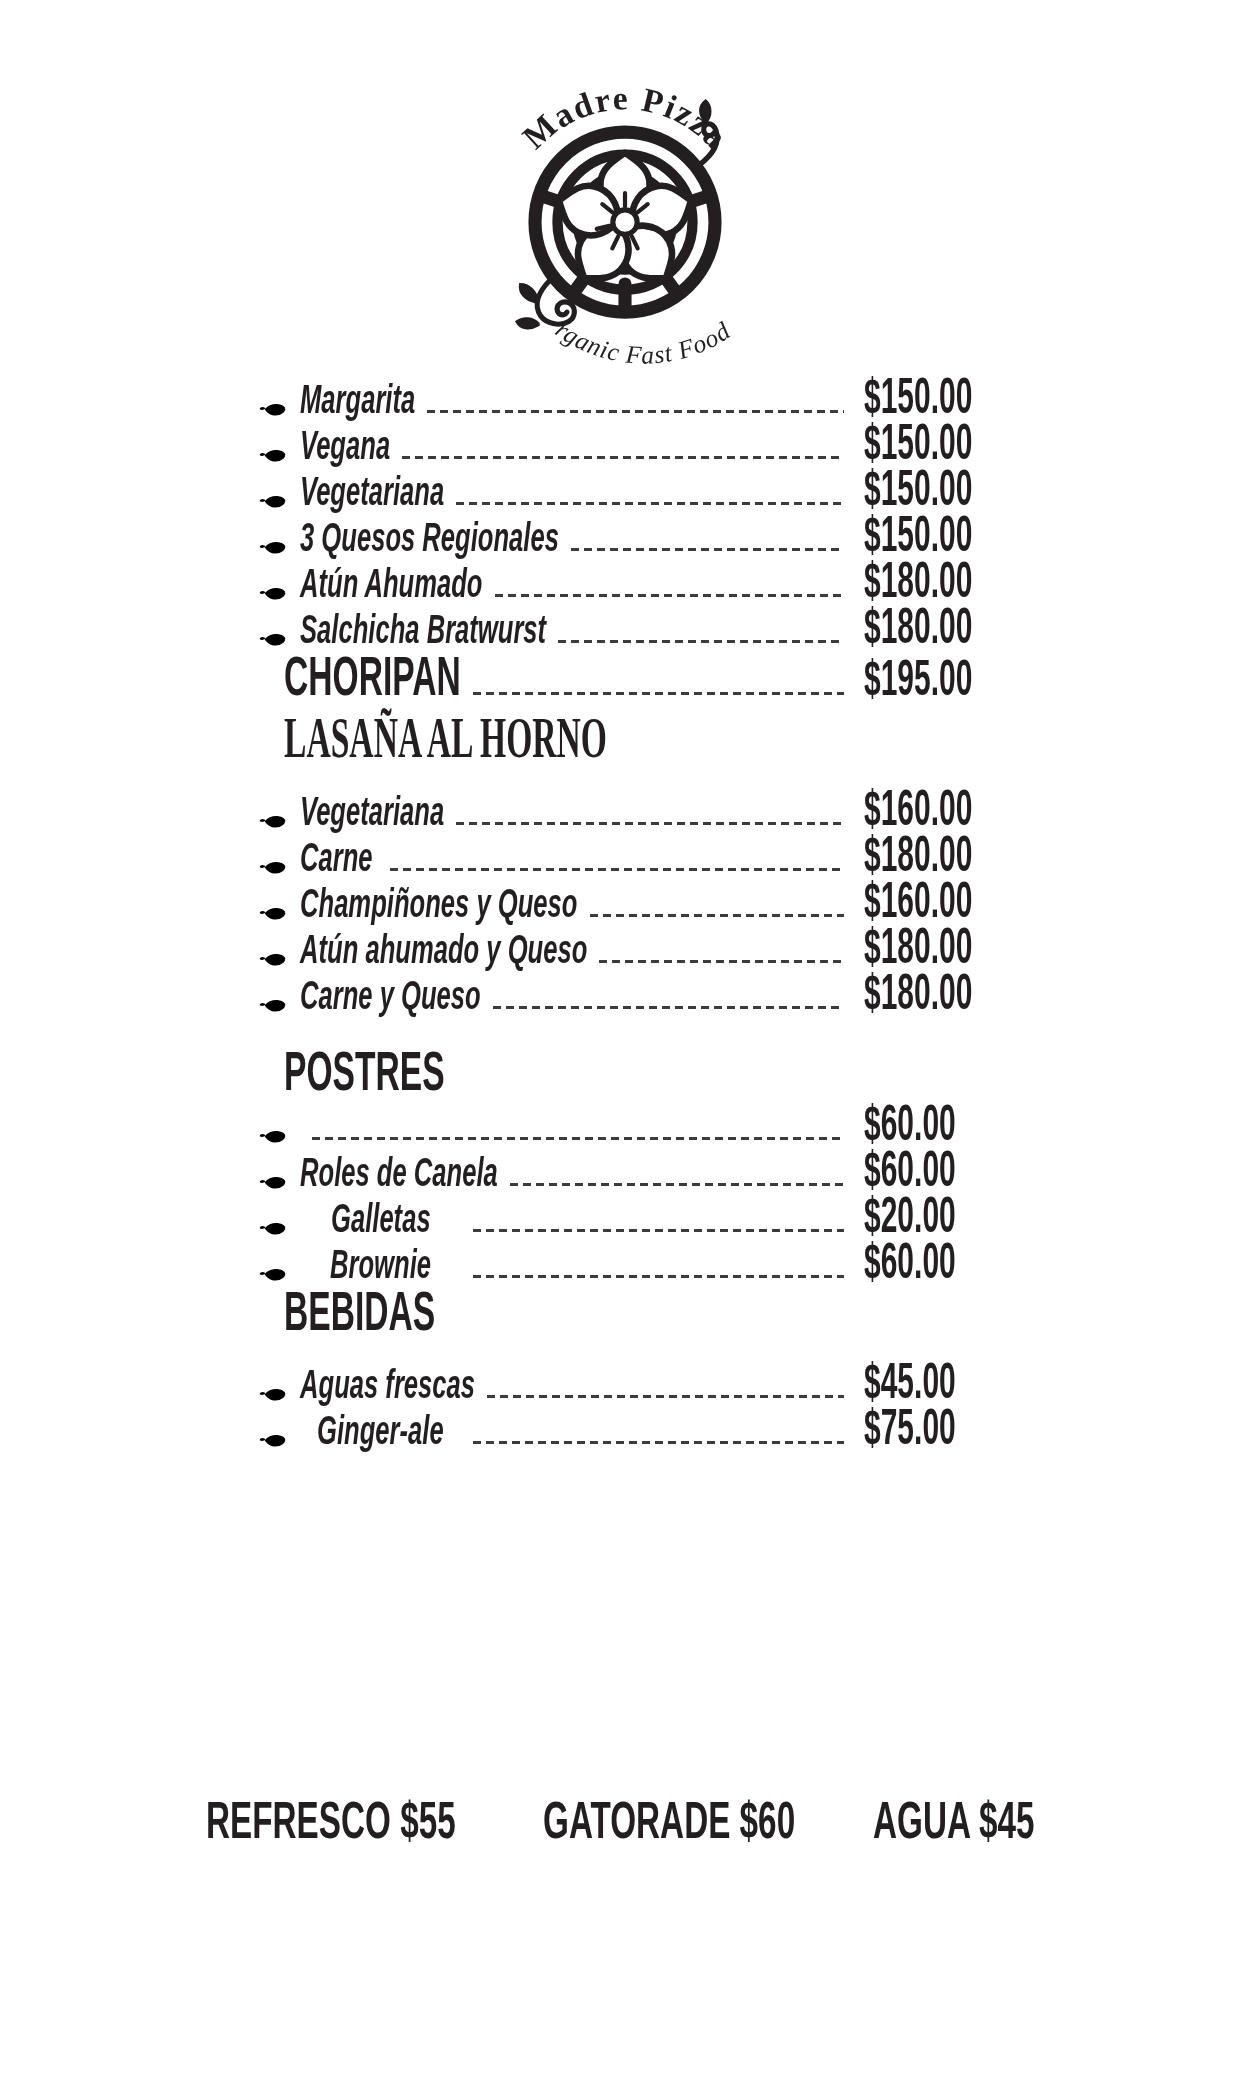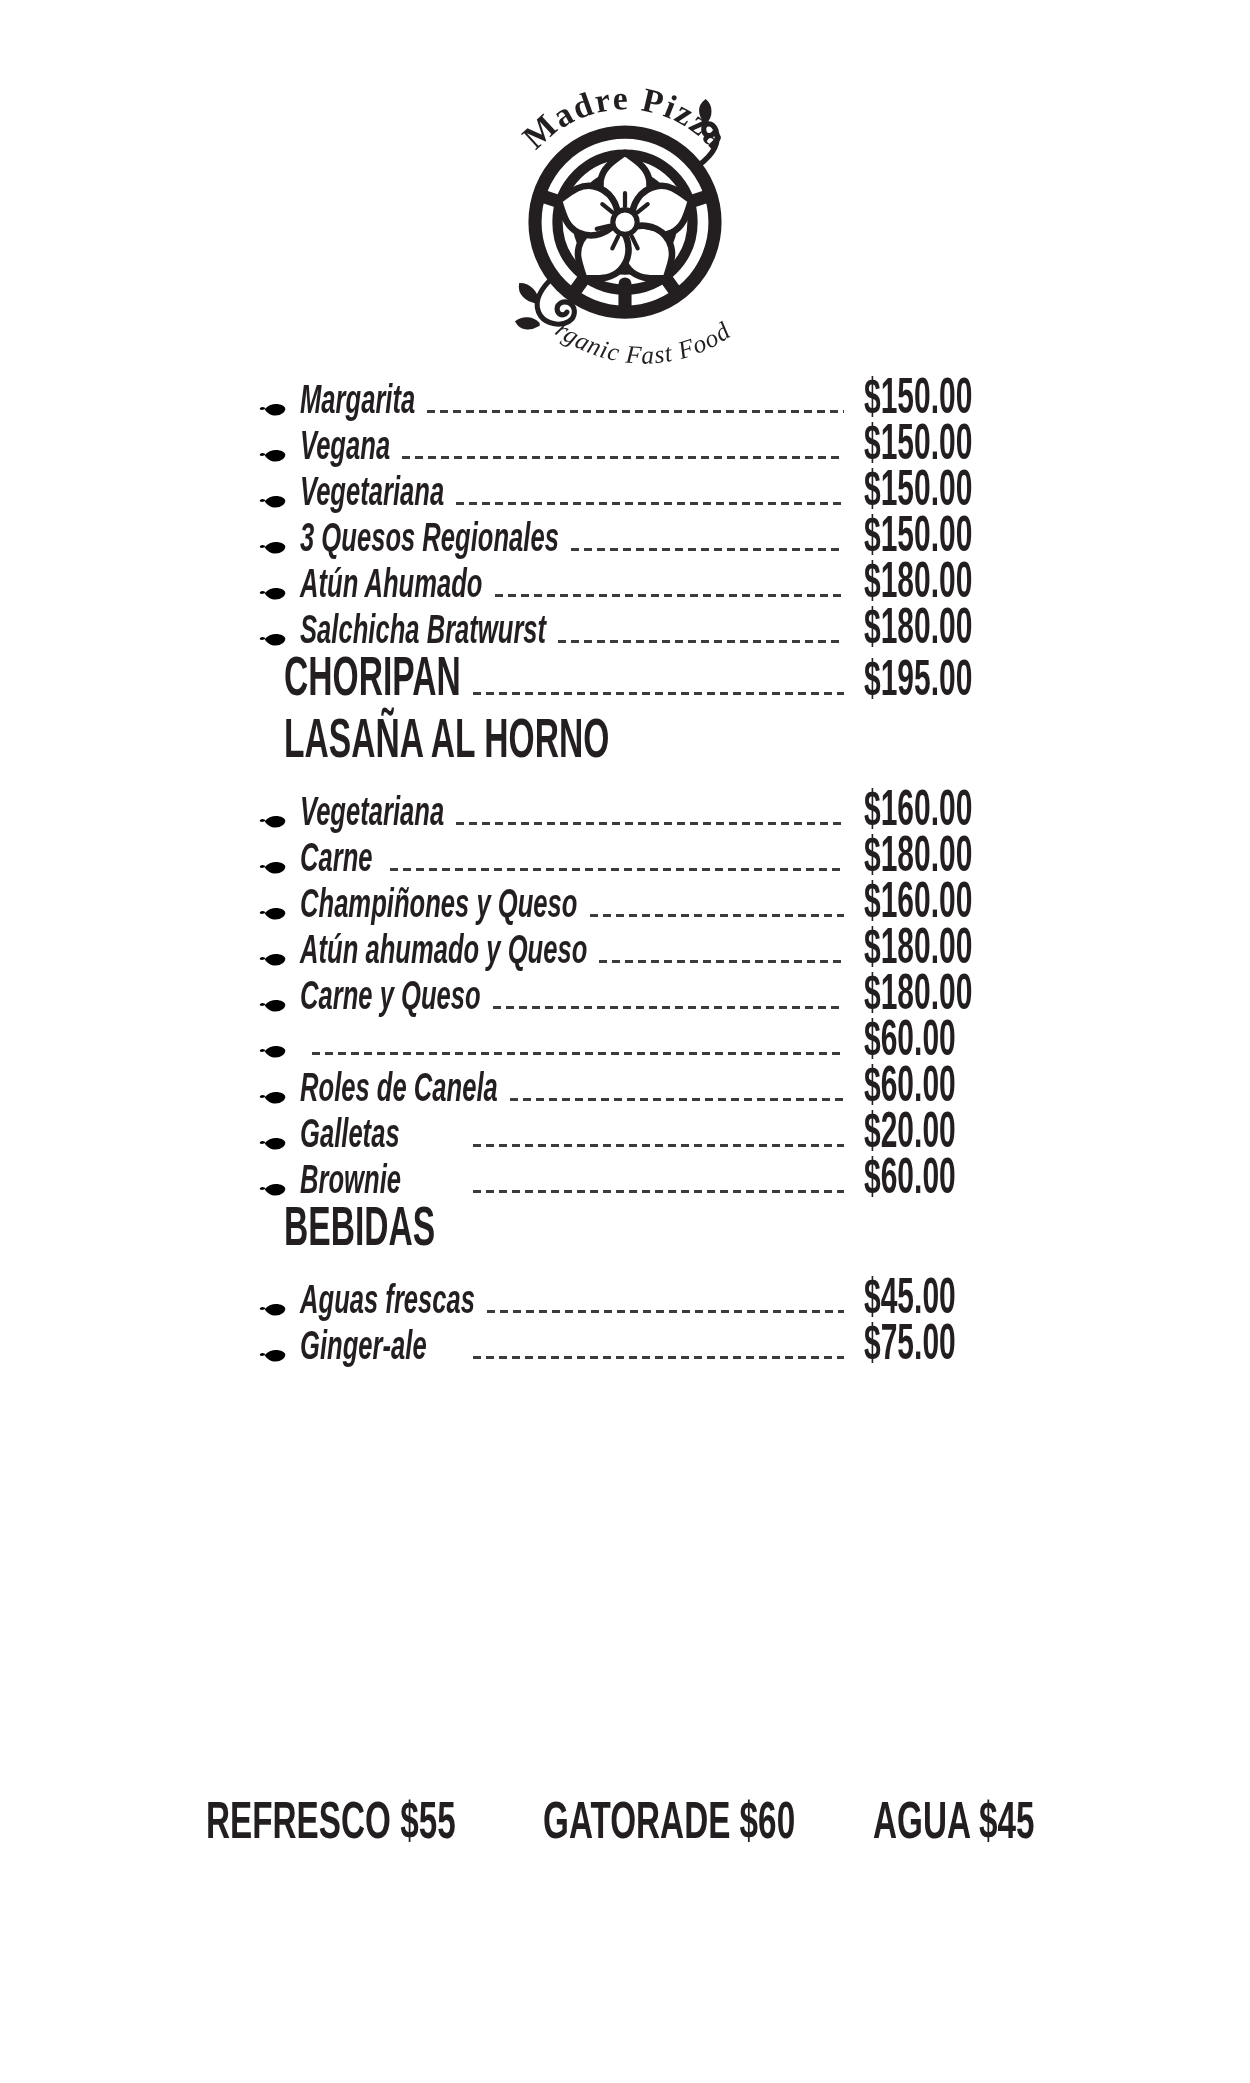"LASAÑA AL HORNO" .mt6 { font-family: none -> Liberation Serif, serif }
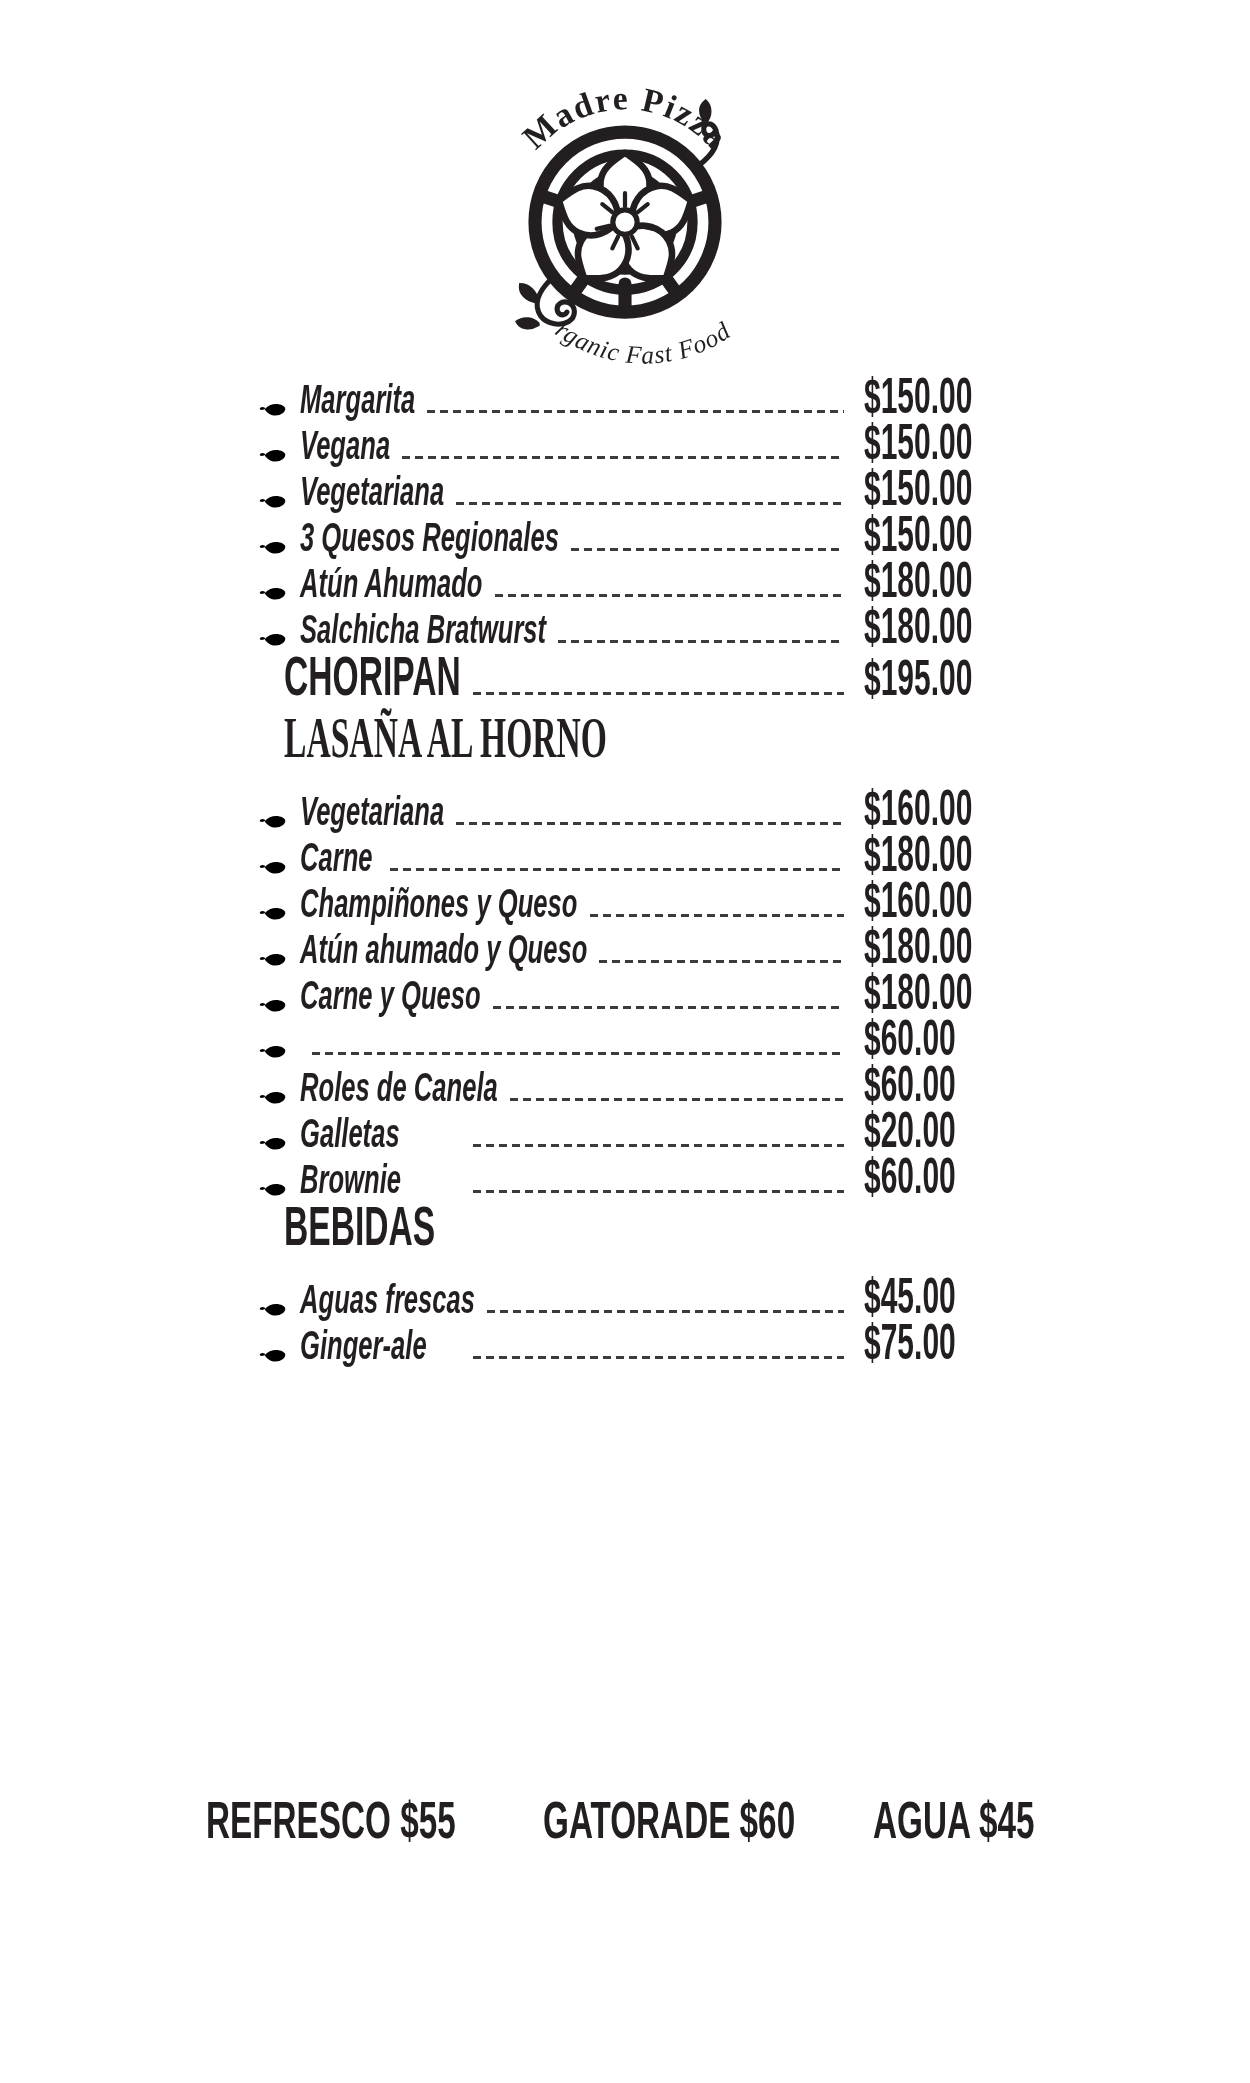"POSTRES" div.sec-title { html: none -> <div> <span>POSTRES</span> </div> }
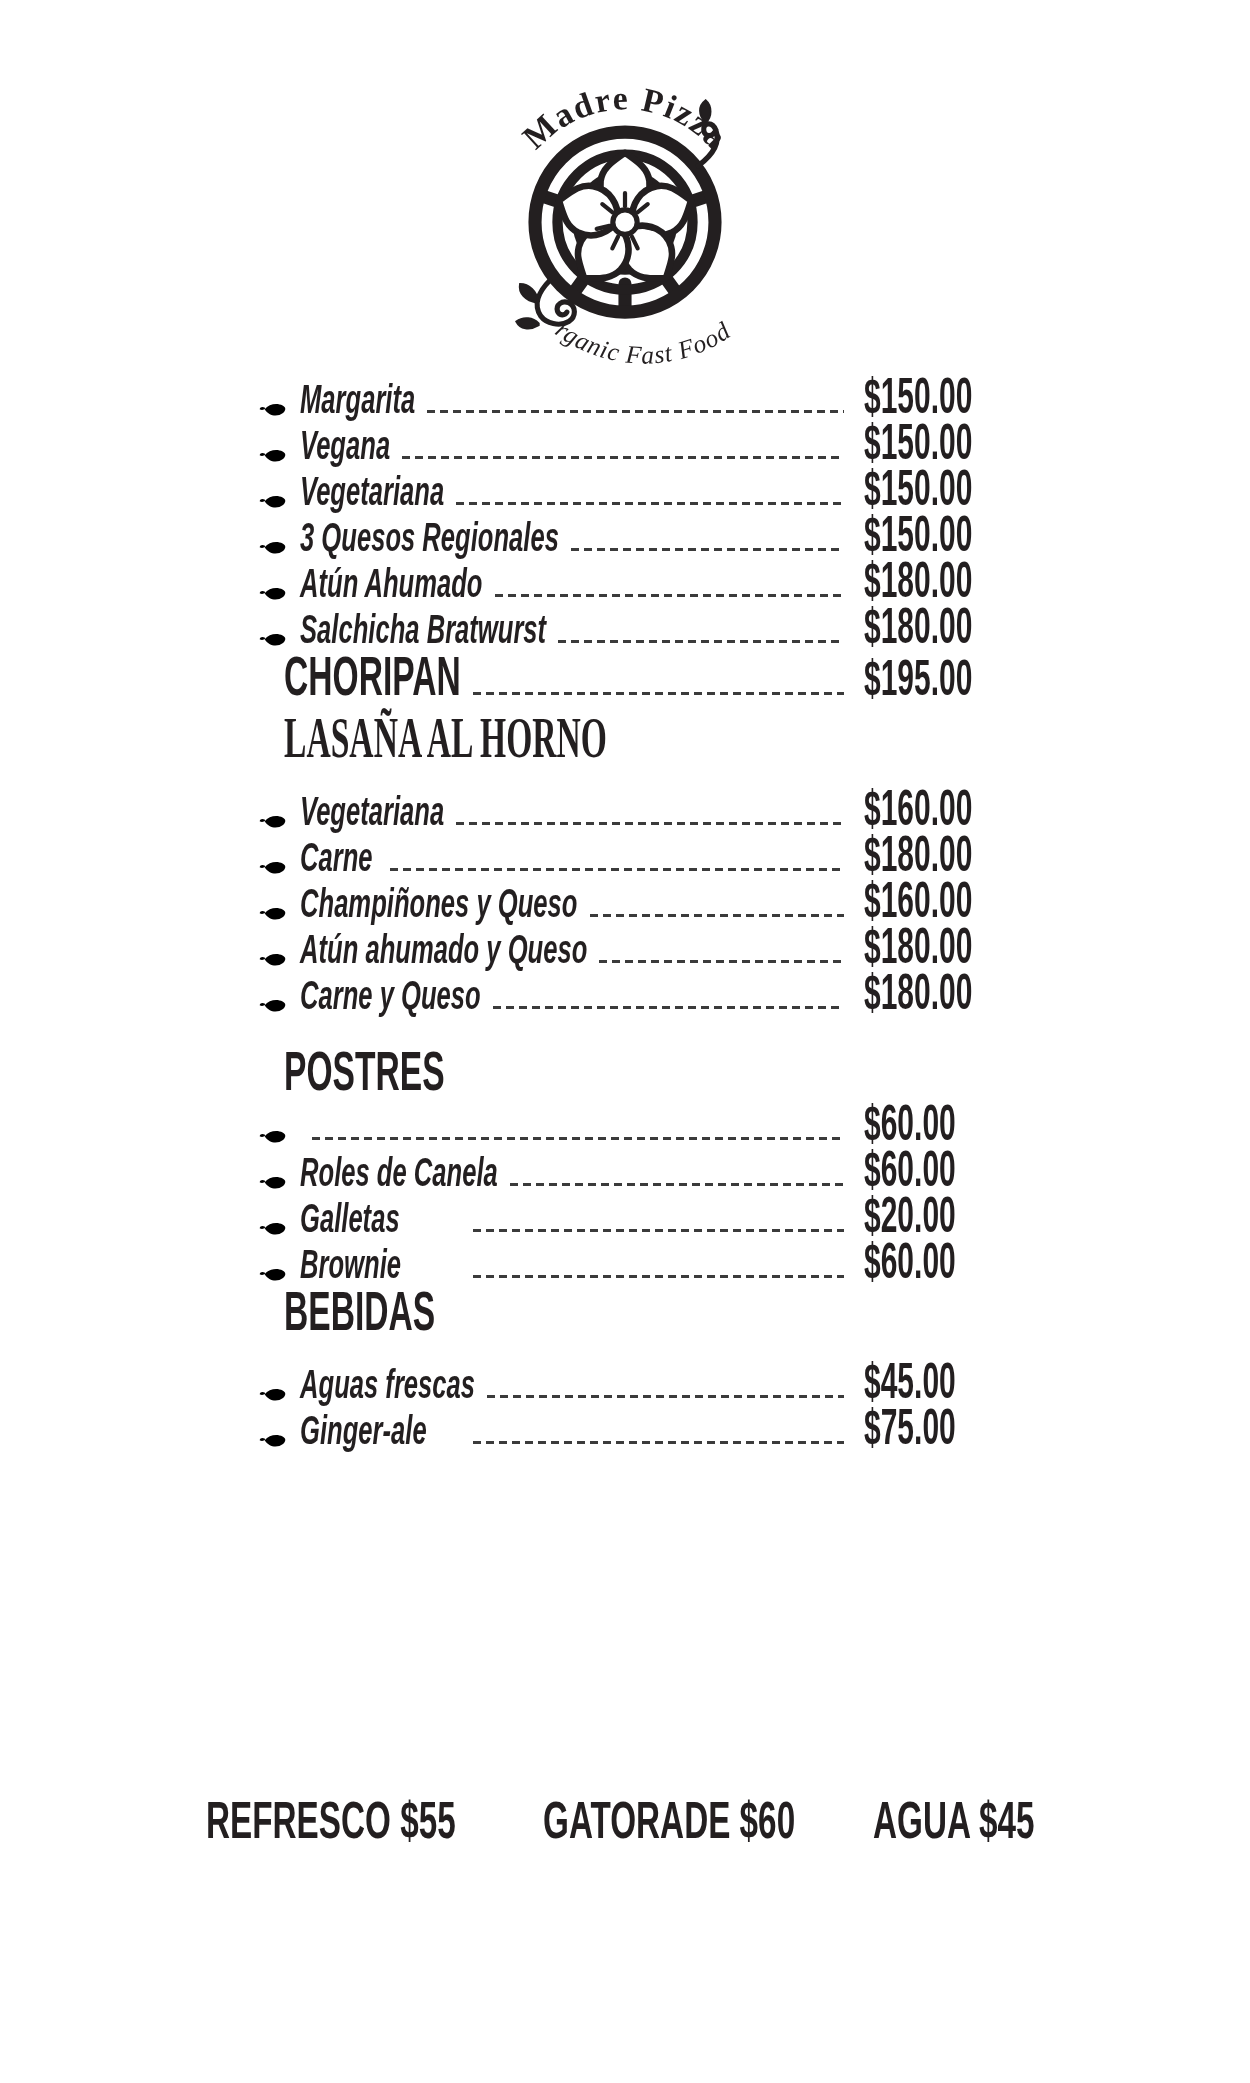"Galletas" .tab161 { justify-content: none -> center }
